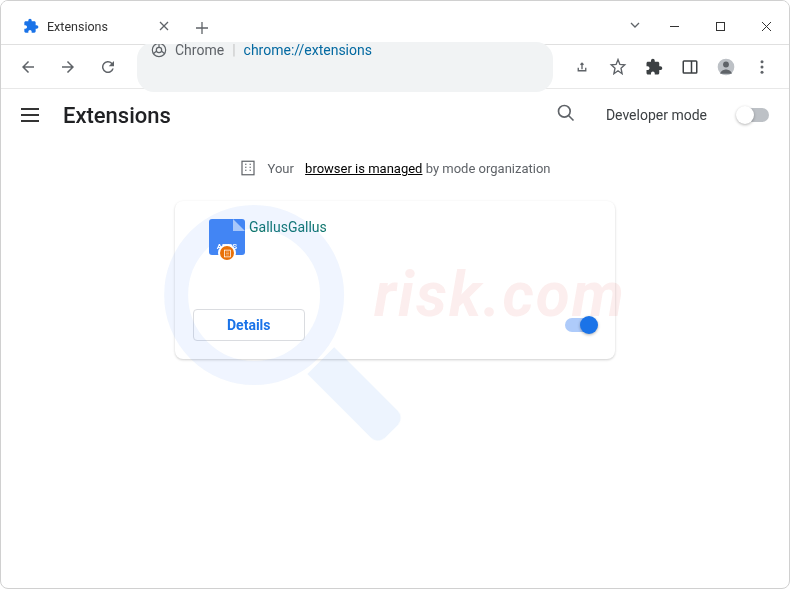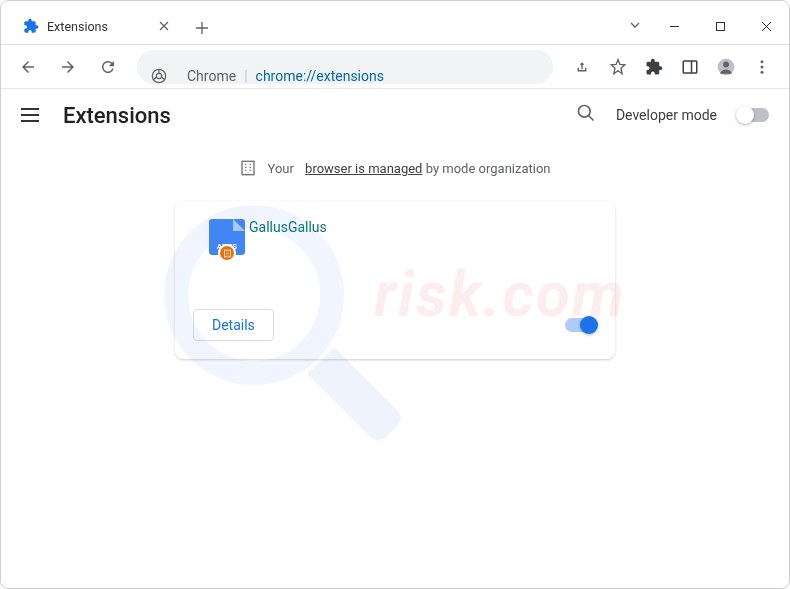"Chrome" .omnibox { align-items: flex-end -> flex-start; gap: 20px -> 8px; height: 34px -> 50px }
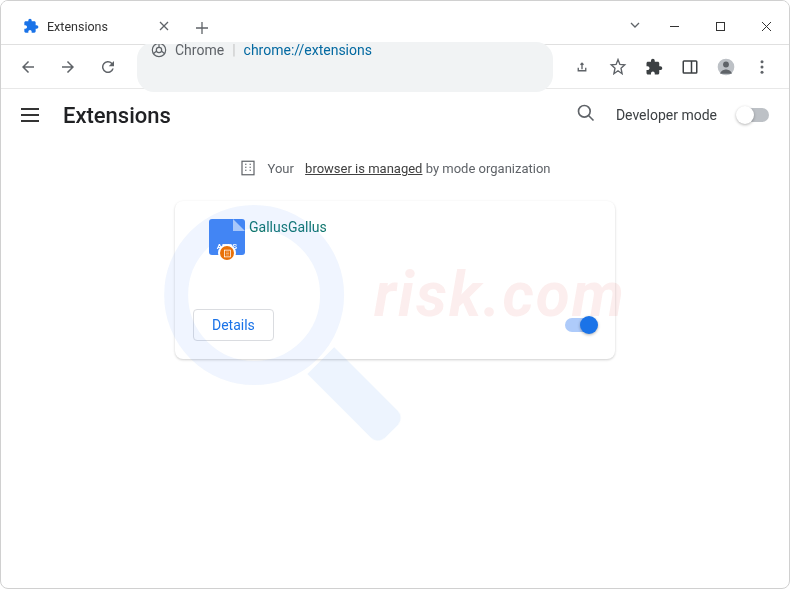"Developer mode" .header-right { gap: 20px -> 30px }
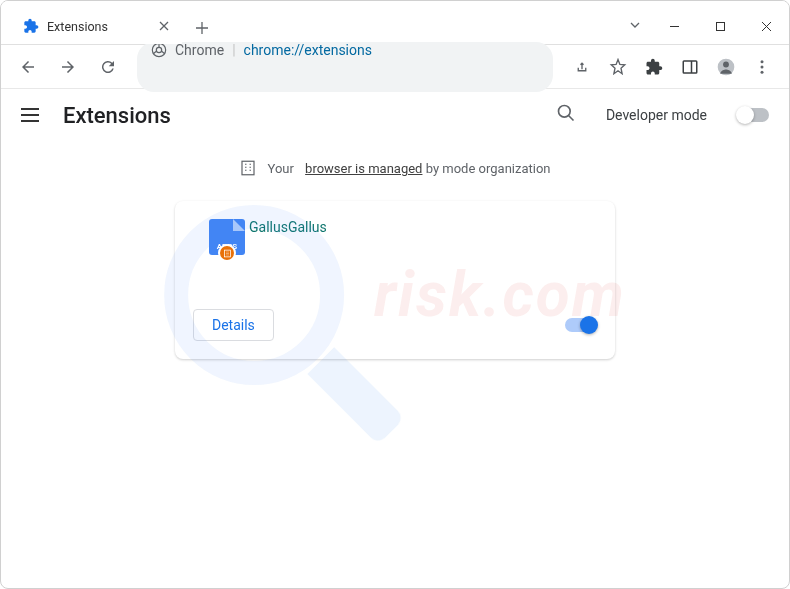"browser is managed" .managed-row a { color: #404040 -> #000000 }
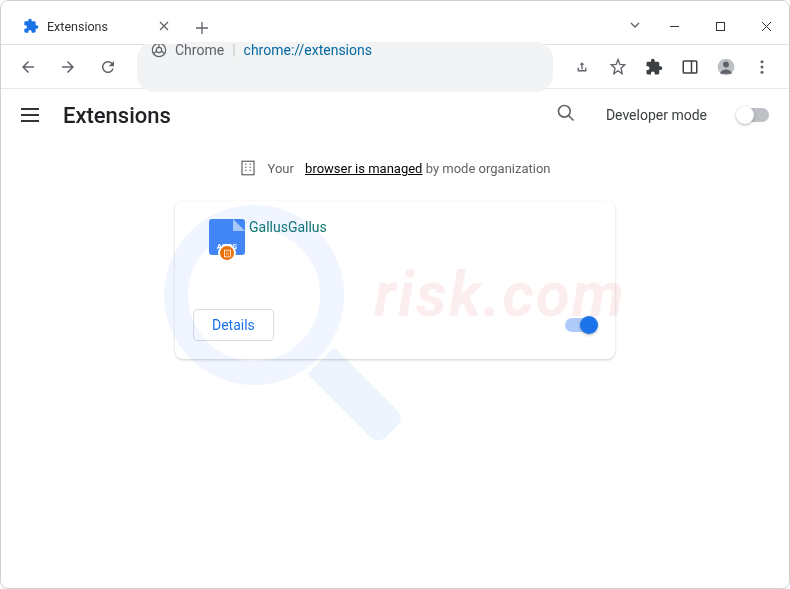"Details" .details-btn { font-weight: 400 -> 700; padding: 7px 18px -> 7px 33px }
